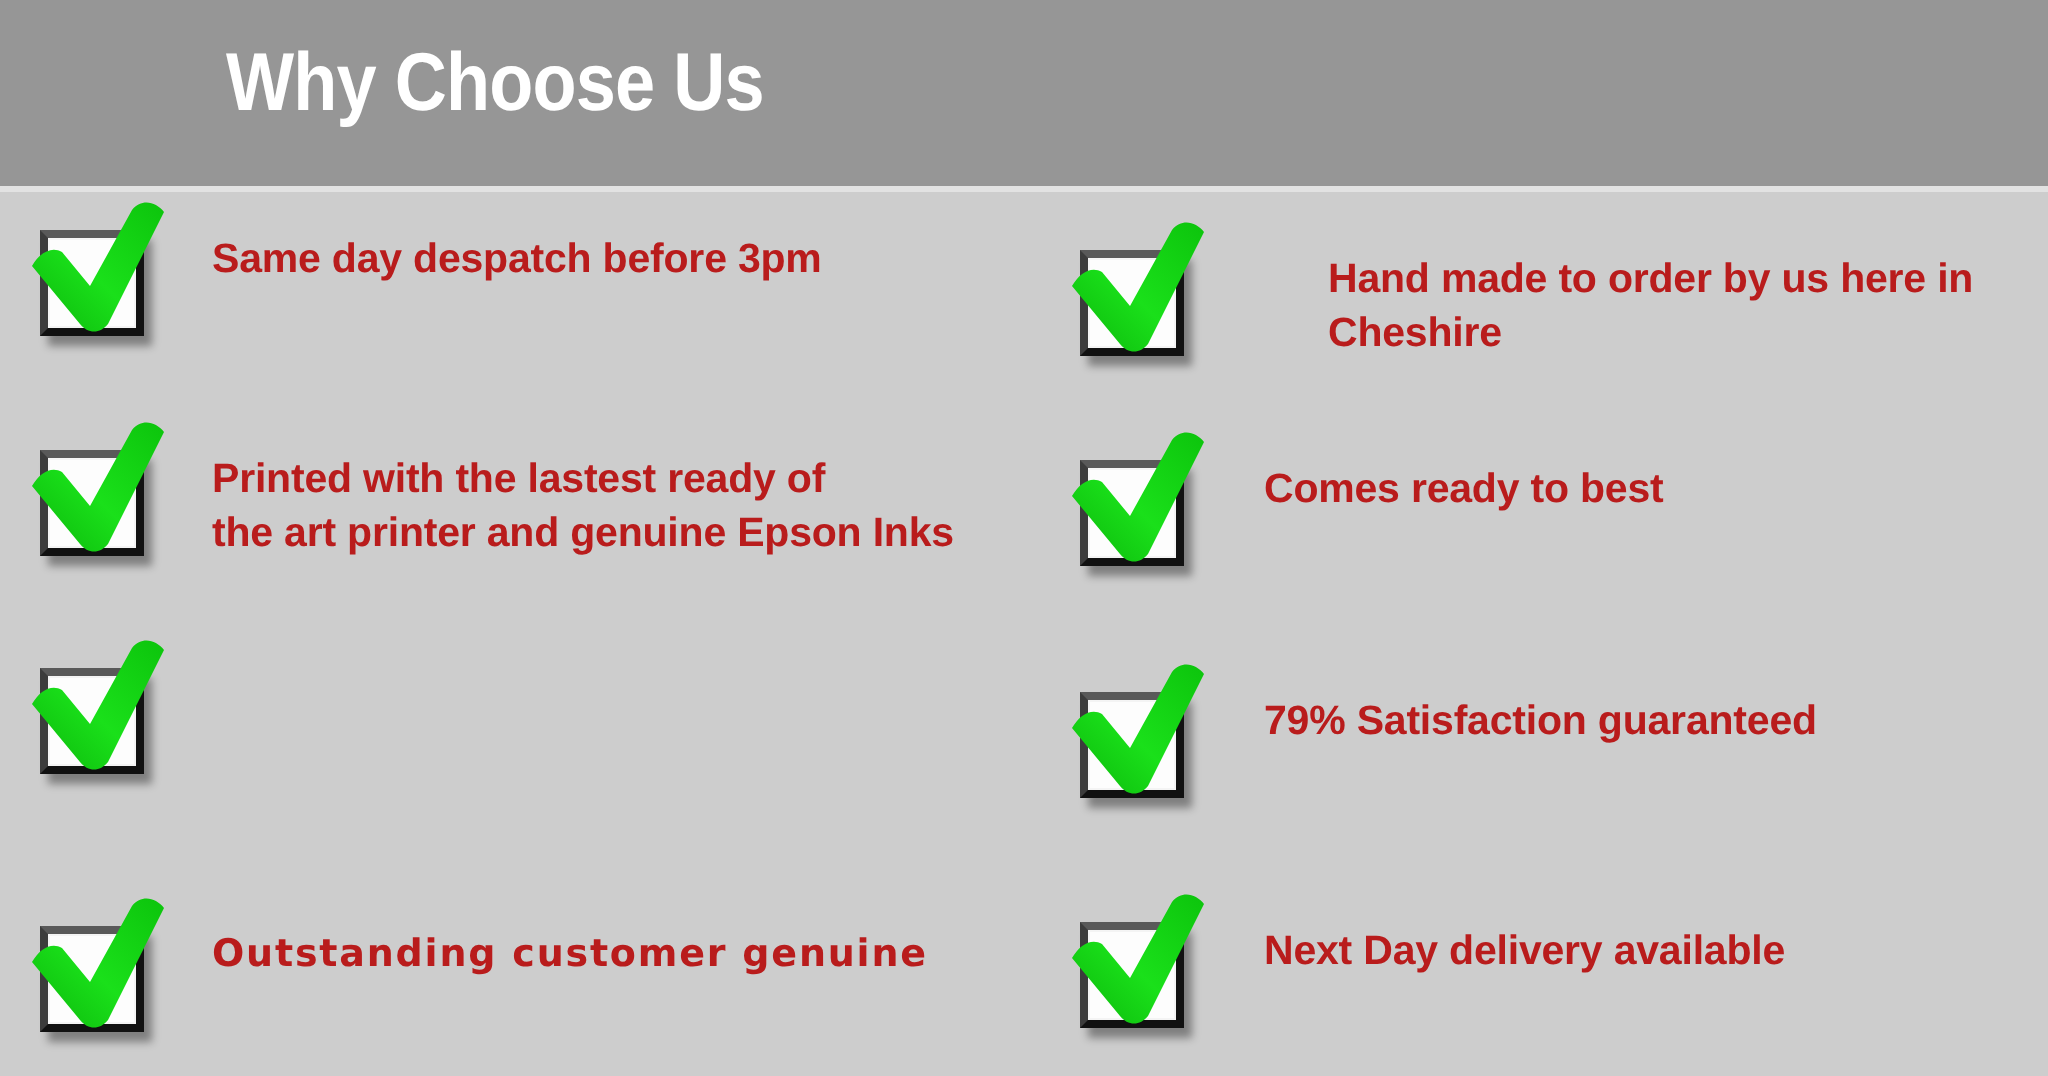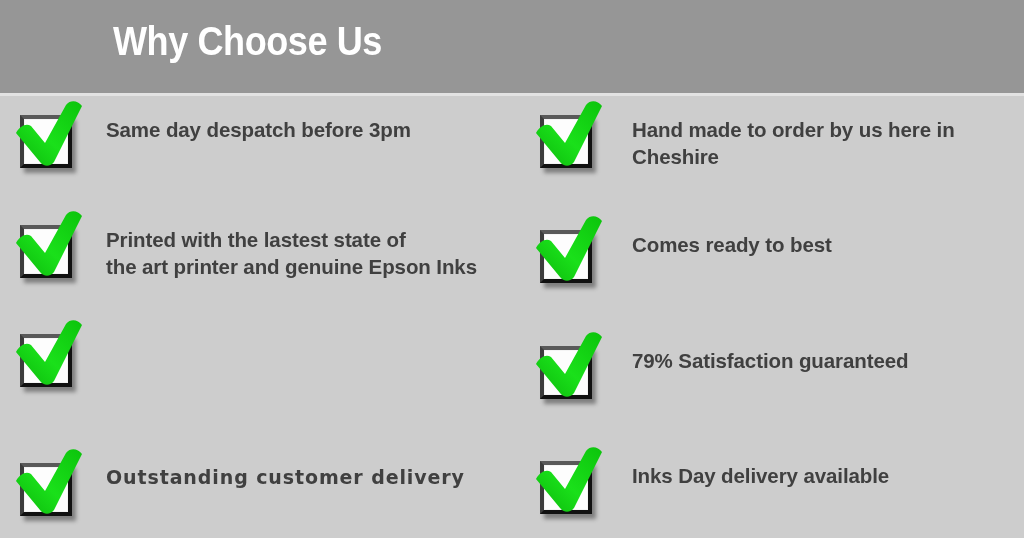"Same day despatch before 3pm" .item-text { color: #404040 -> #b91c1c }
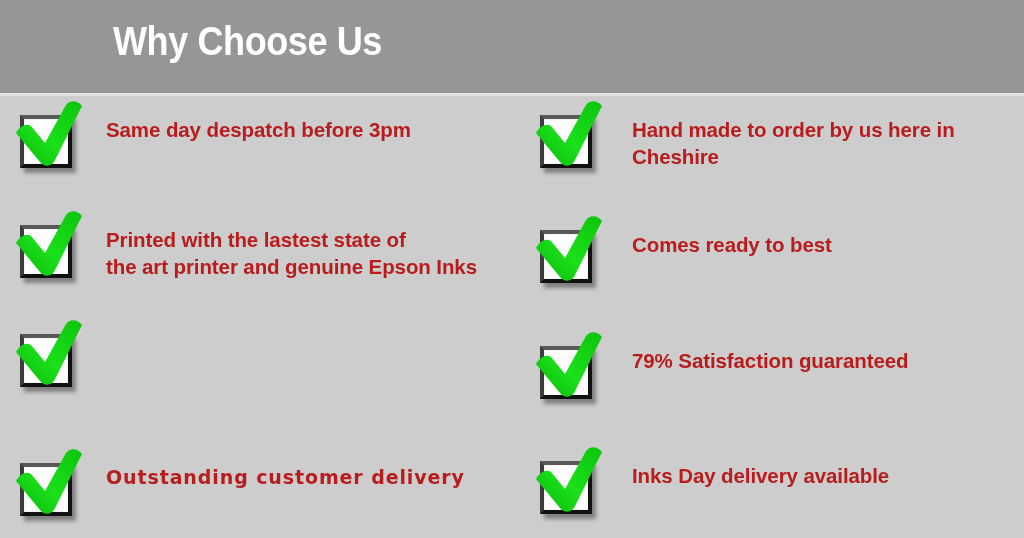"Hand made to order by" .column.right .item:nth-child(1) { gap: none -> 32px; top: 9px -> 19px }
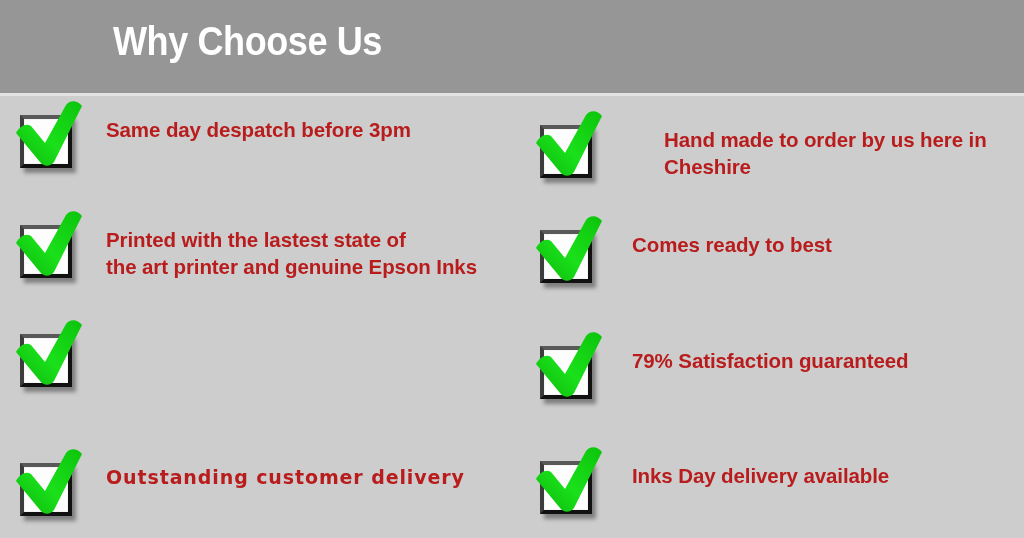"Printed with the lastest state" div.item-text { text: state -> ready }
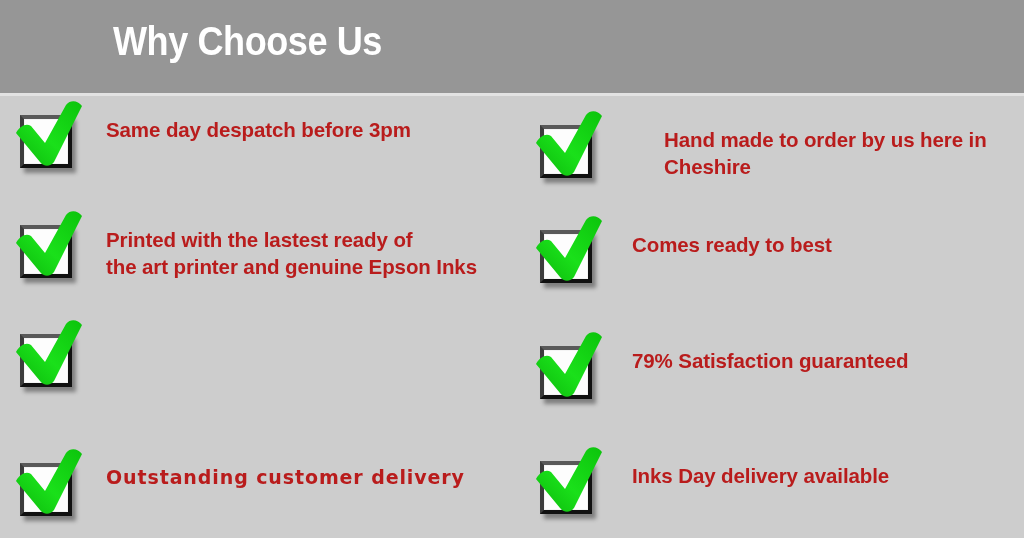"Outstanding customer delivery" div.item-text { text: delivery -> genuine }
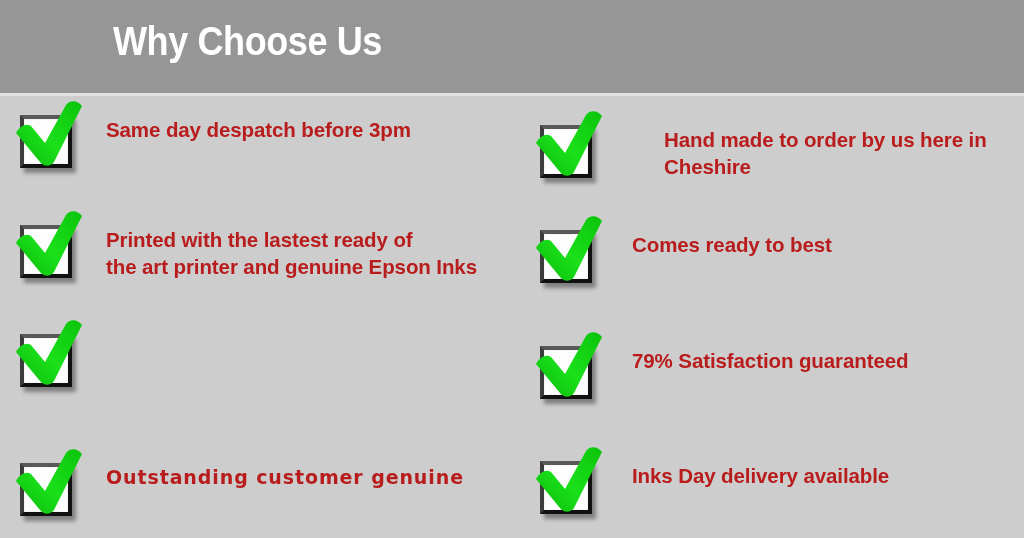"Inks Day delivery available" div.item-text { text: Inks -> Next }
